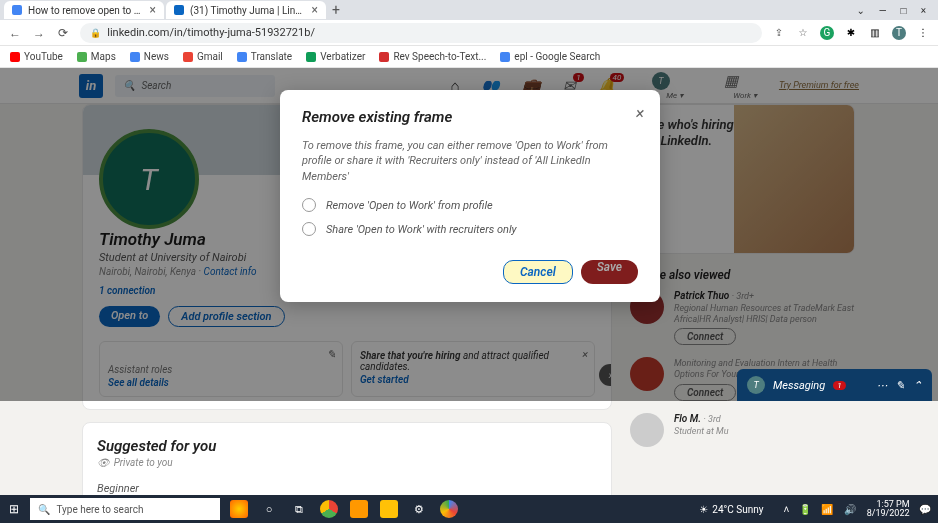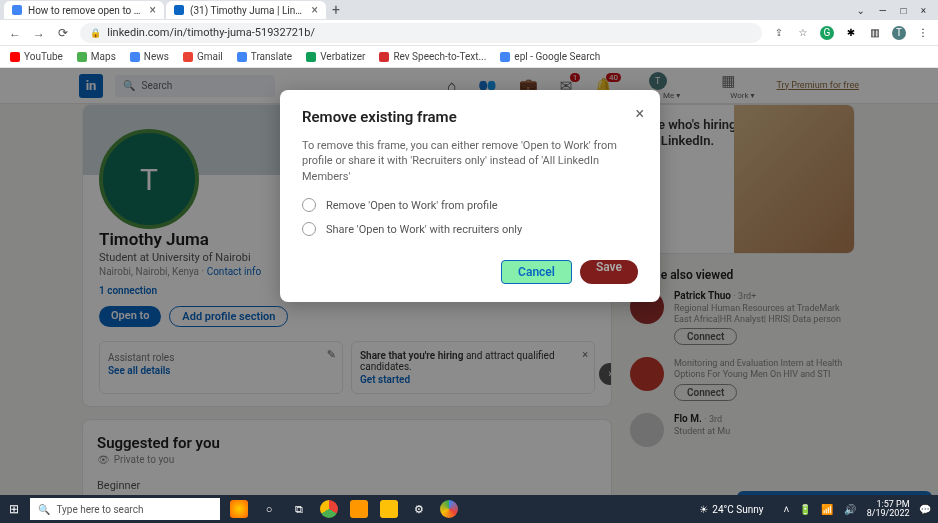"in" .page { font-style: none -> italic; height: 455px -> 333px }
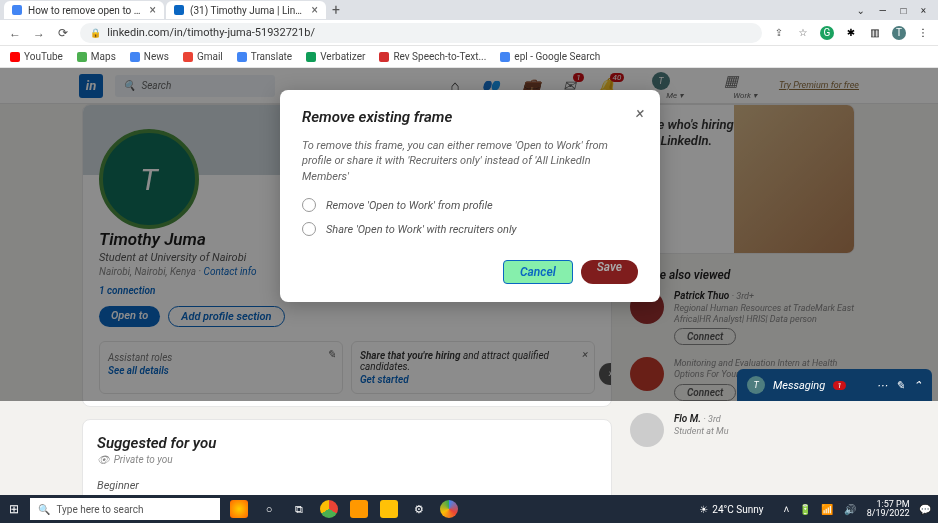"Cancel" .btn-cancel { background: #86efac -> #fef9c3; border-radius: 4px -> 10px }
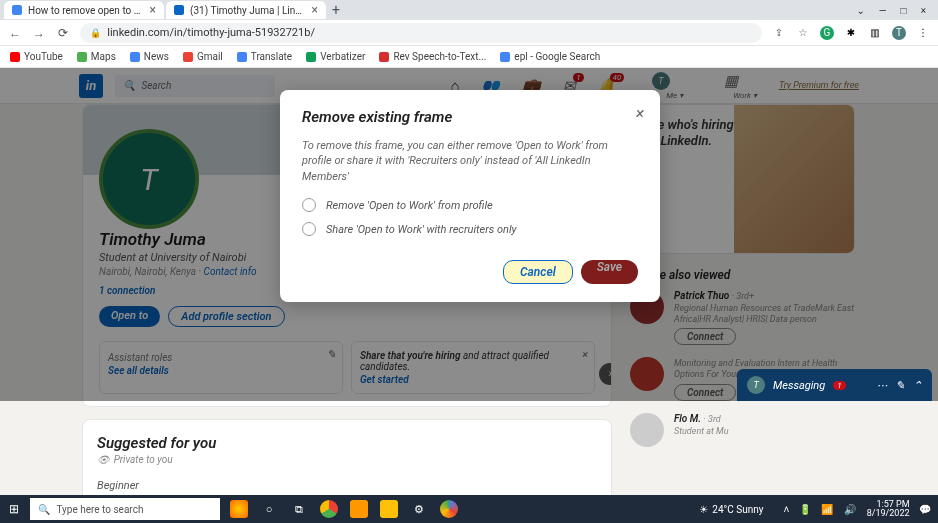"Assistant roles" .promo .ps { margin-top: 2px -> 14px }
